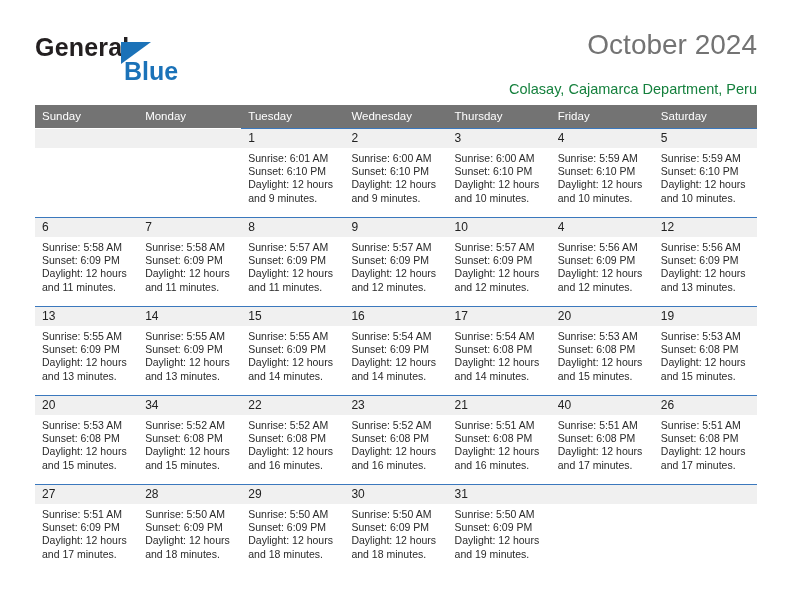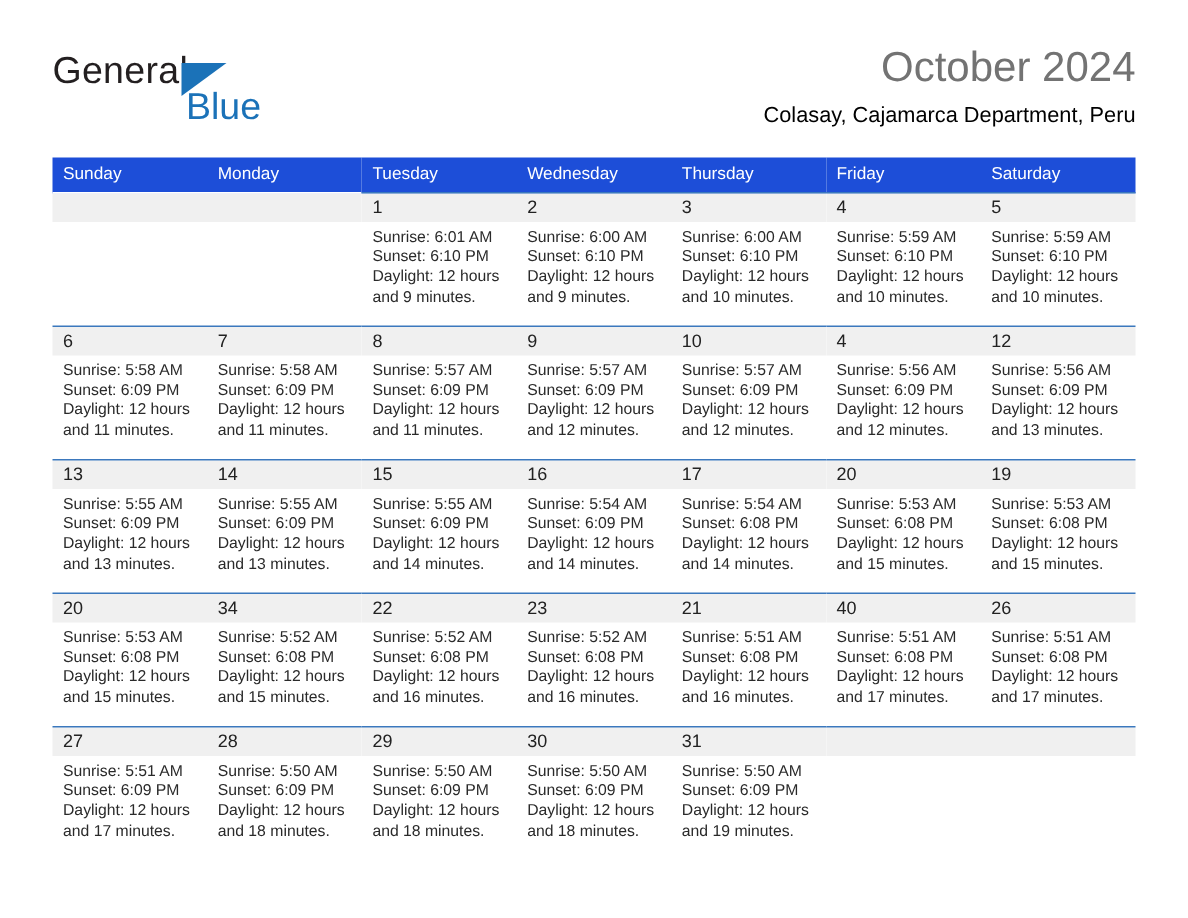"General" .logo { font-weight: none -> bold }
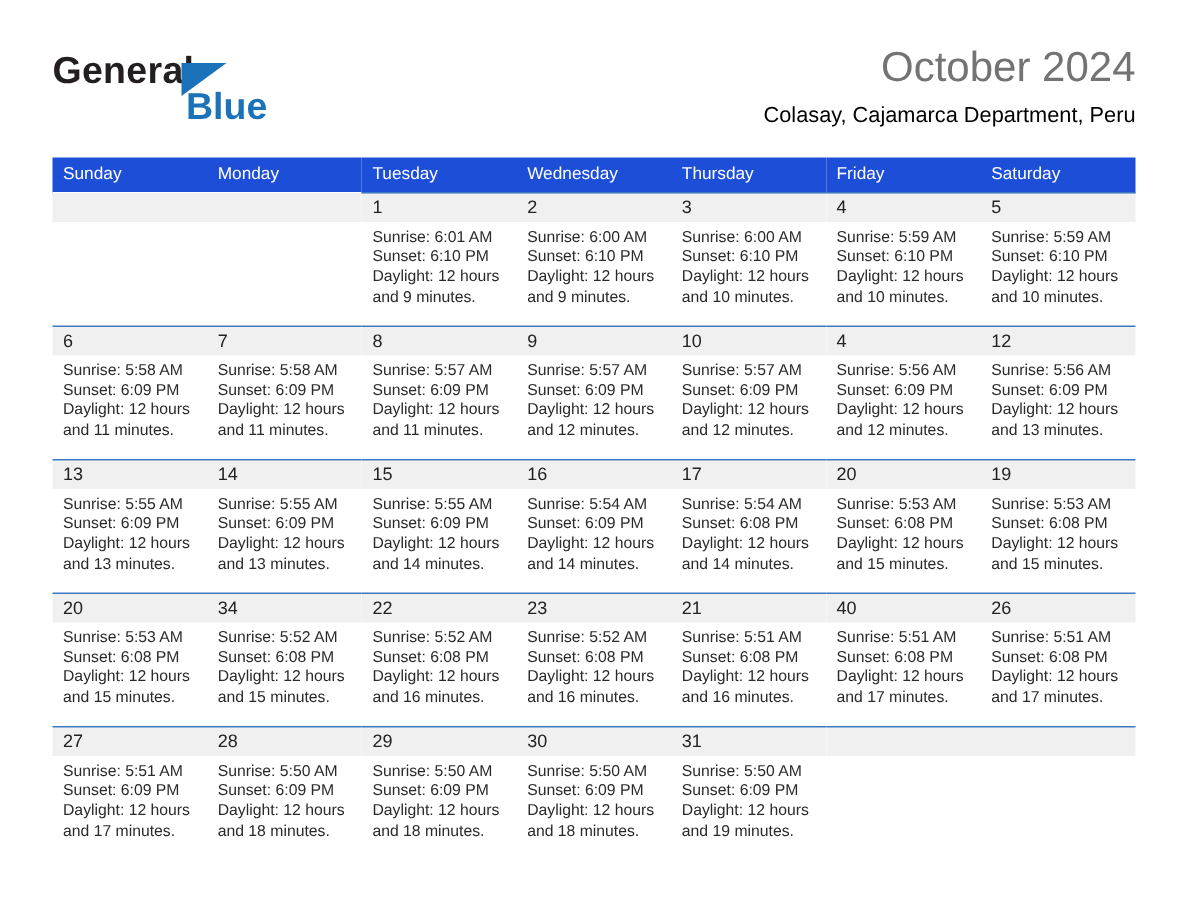"Colasay, Cajamarca Department, Peru" .cal-subtitle { color: #000000 -> #15803d; margin-top: 4px -> 16px }
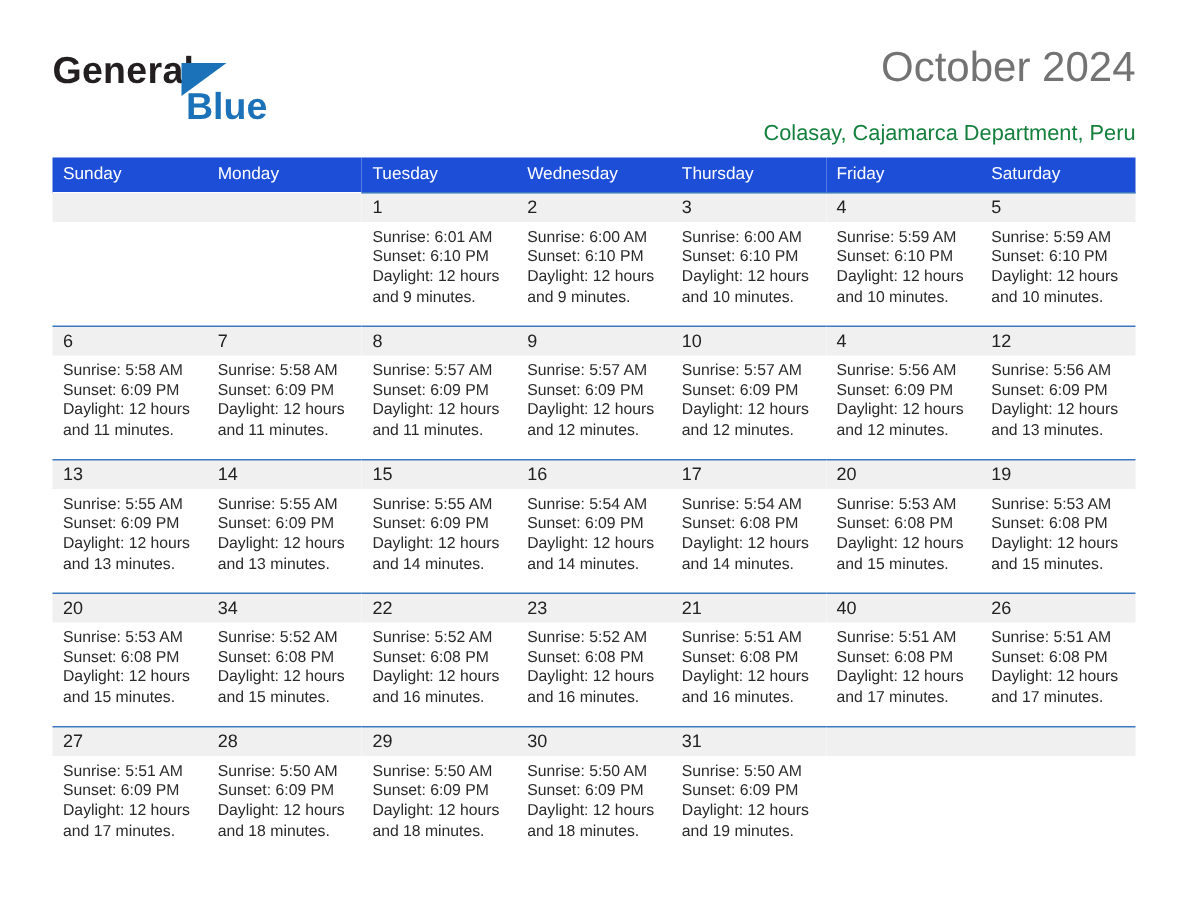"Sunday" thead th { background: #1d4ed8 -> #737373 }
